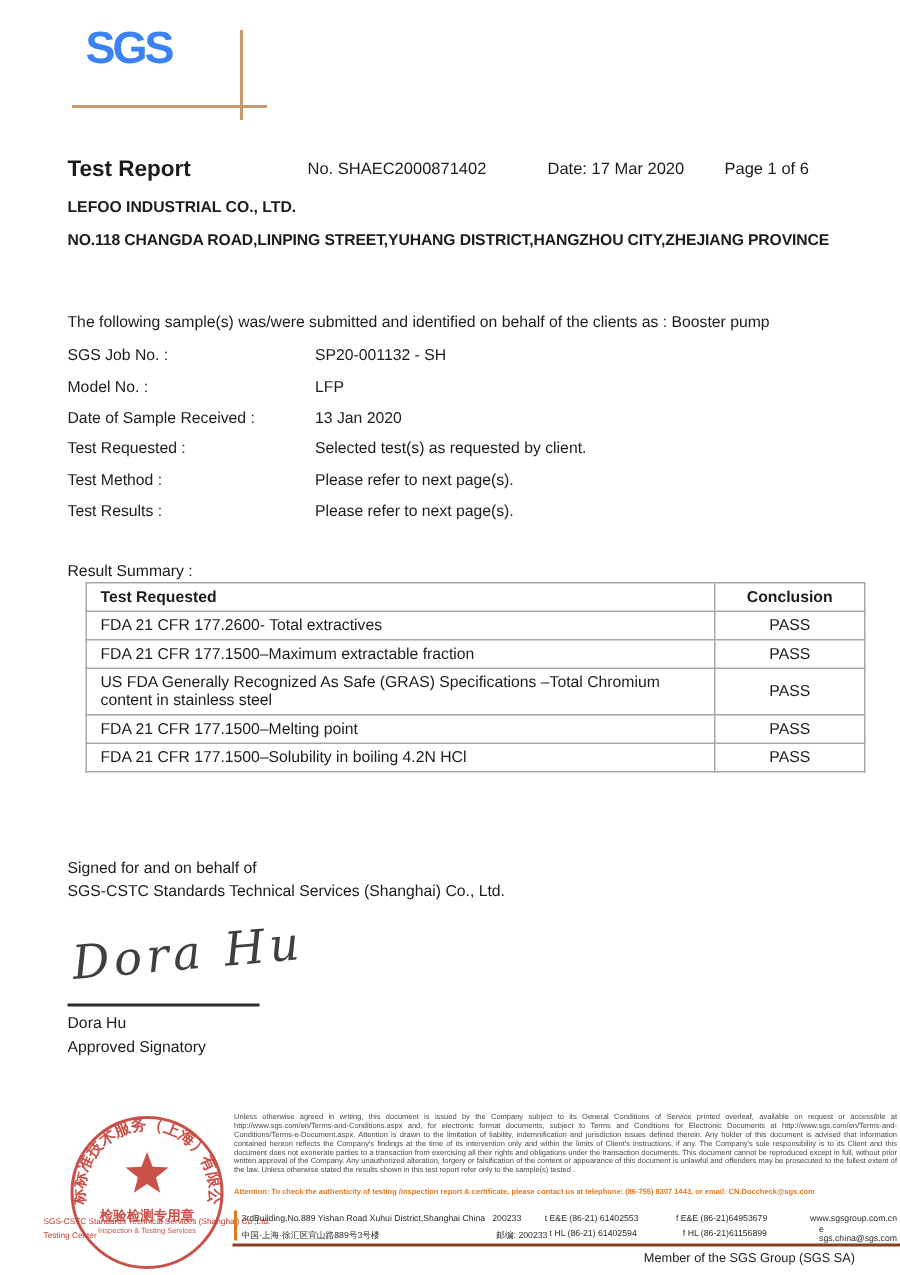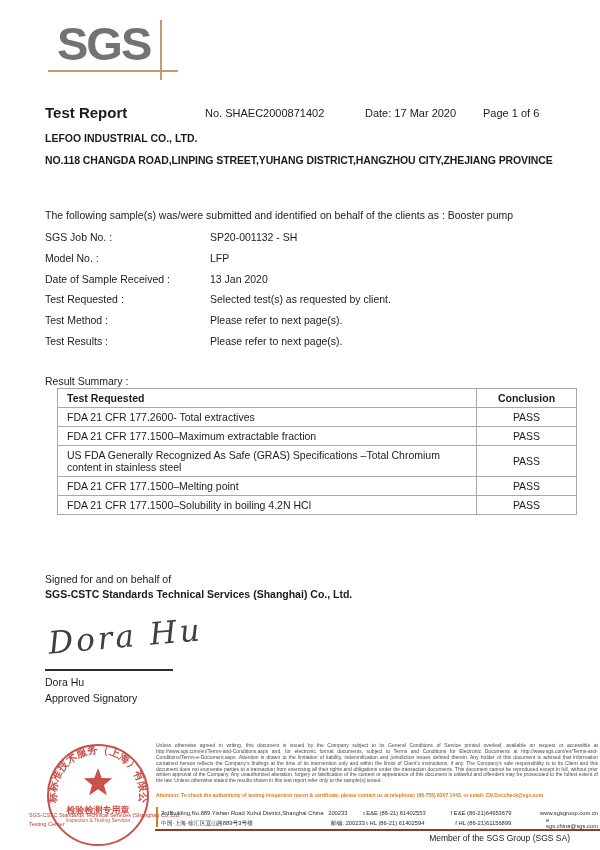"SGS" .logo { color: #737373 -> #3b82f6; font-size: 47px -> 30px }
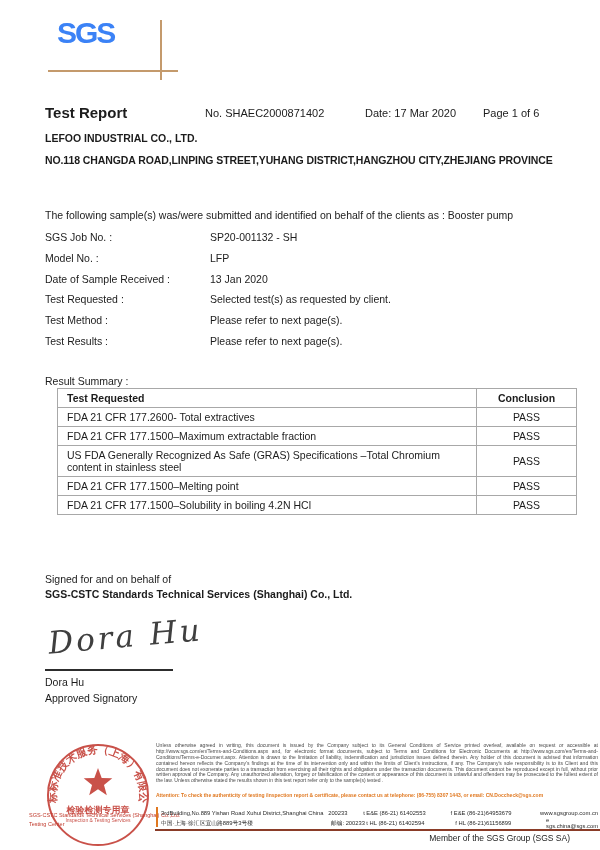"SGS-CSTC Standards Technical Services (Shanghai) Co.," .sig-for2 { font-weight: bold -> none }
